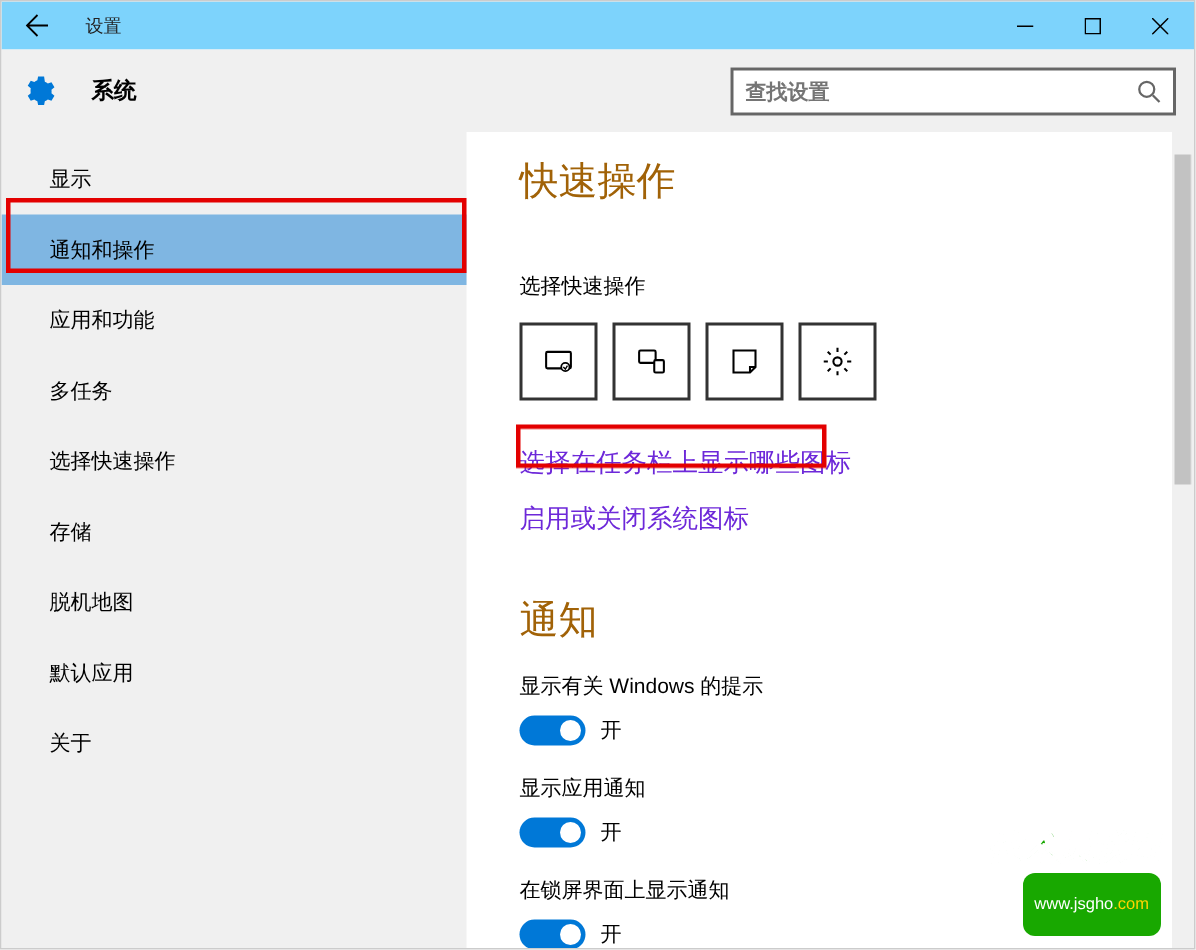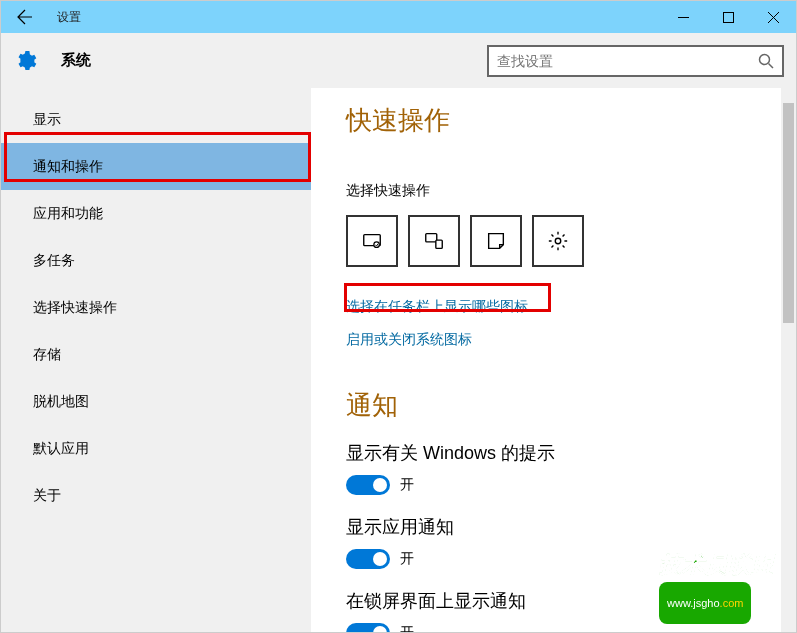"查找设置" .search-box input { font-weight: none -> bold }
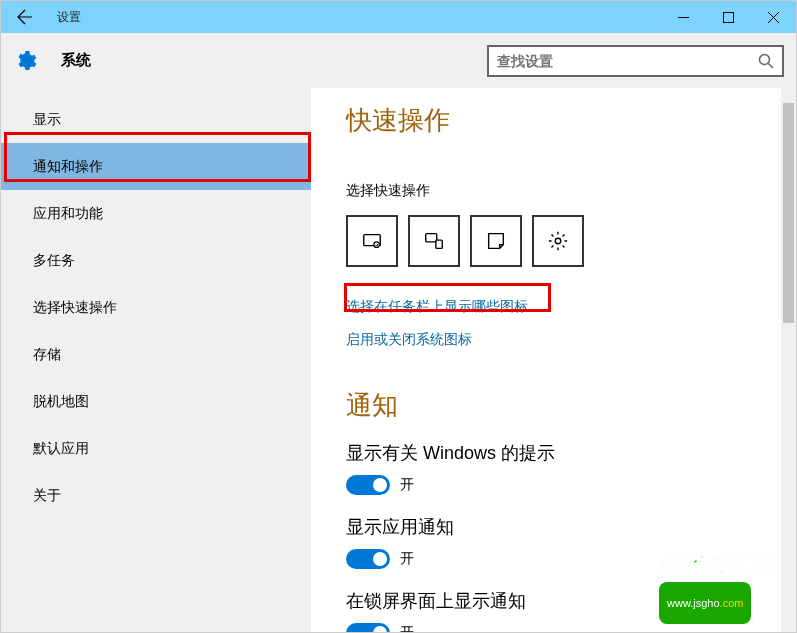"选择在任务栏上显示哪些图标" .link { color: #0369a1 -> #6d28d9; font-size: 14px -> 17px }
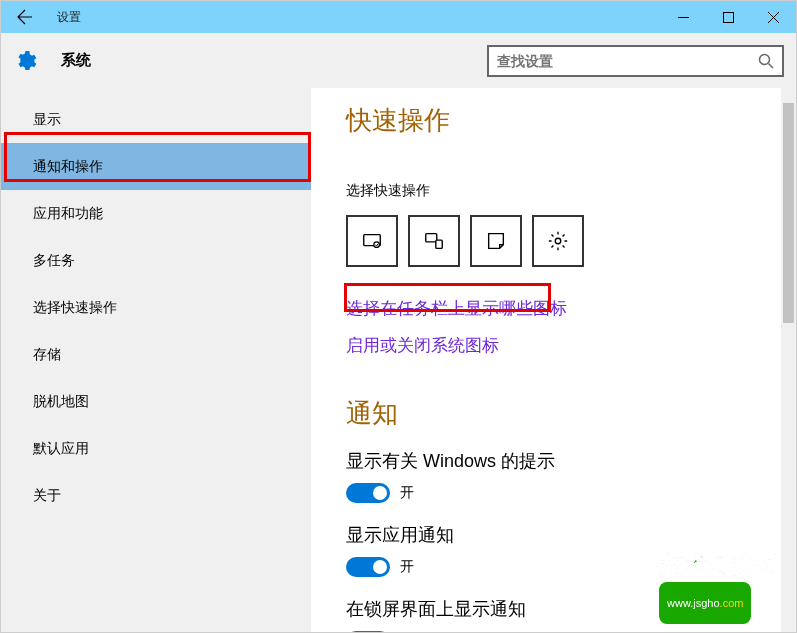"显示有关 Windows 的提示" .toggle-label { font-size: 18px -> 14px }
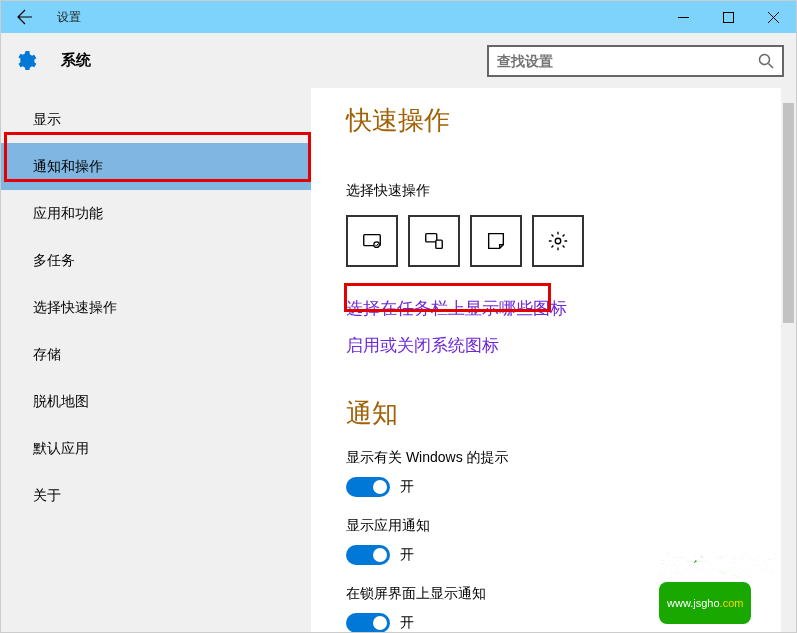"技术员联盟" .watermark { text-align: left -> right }
